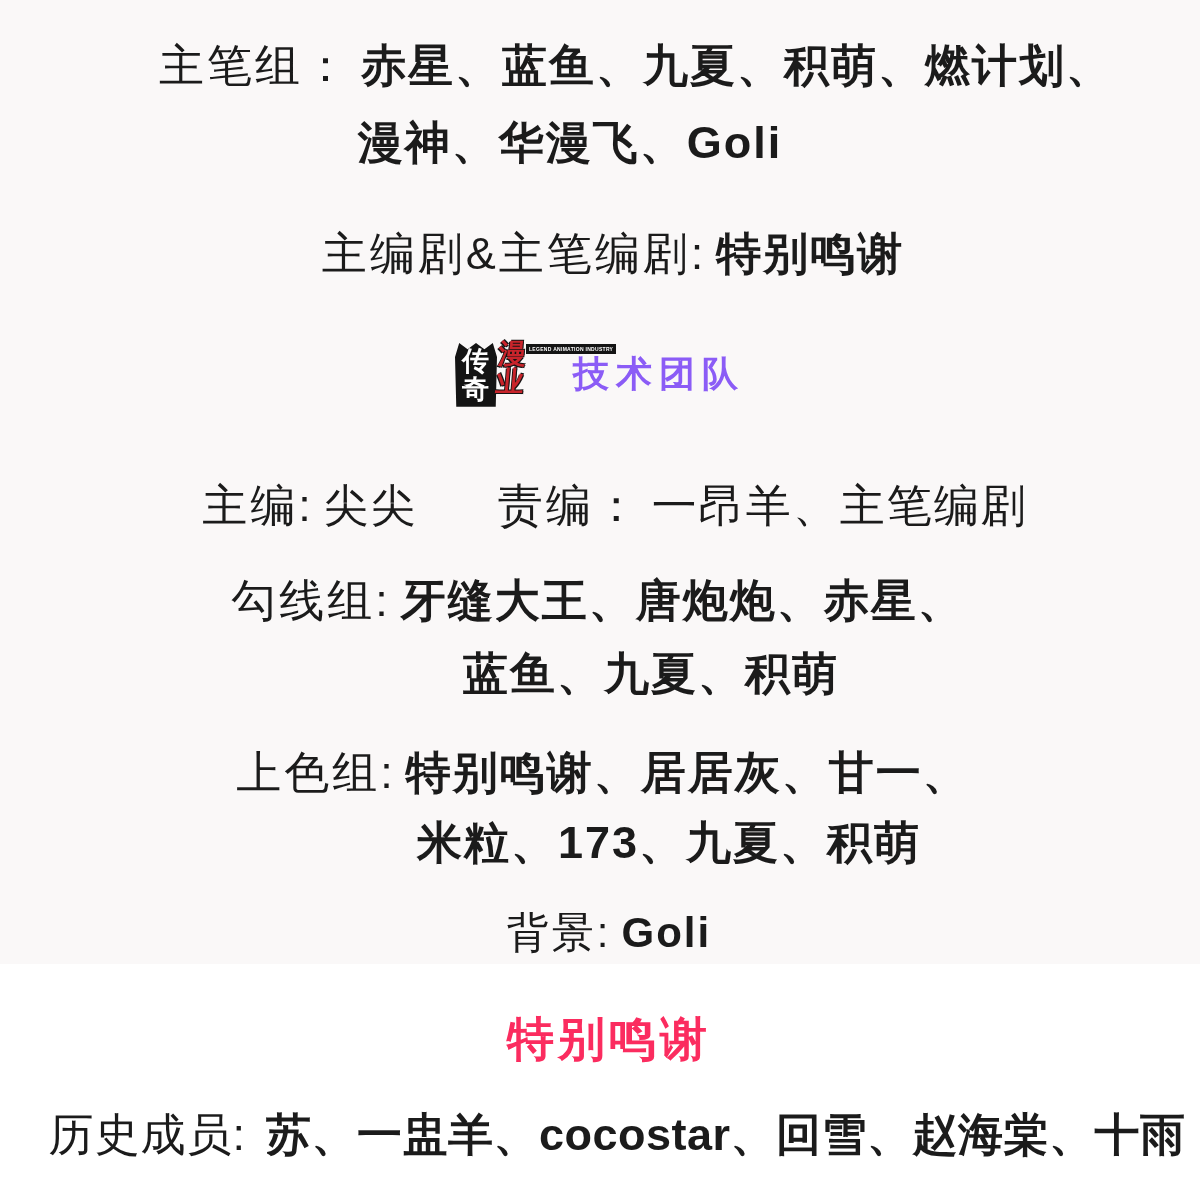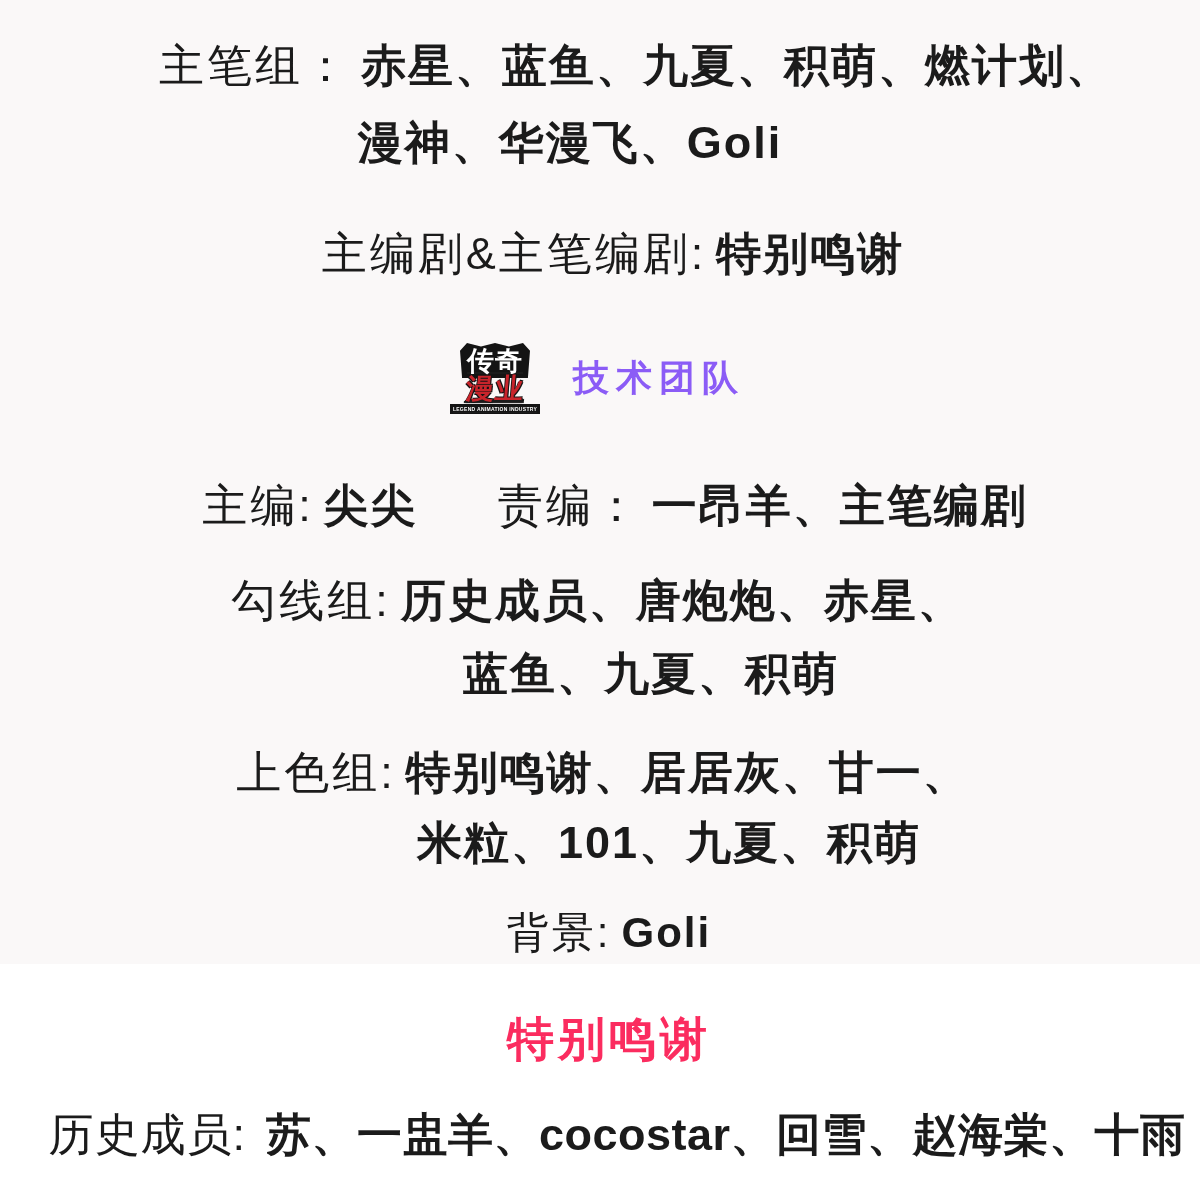"传奇" .logo { align-items: center -> flex-start; flex-direction: column -> row; text-decoration: underline -> none }
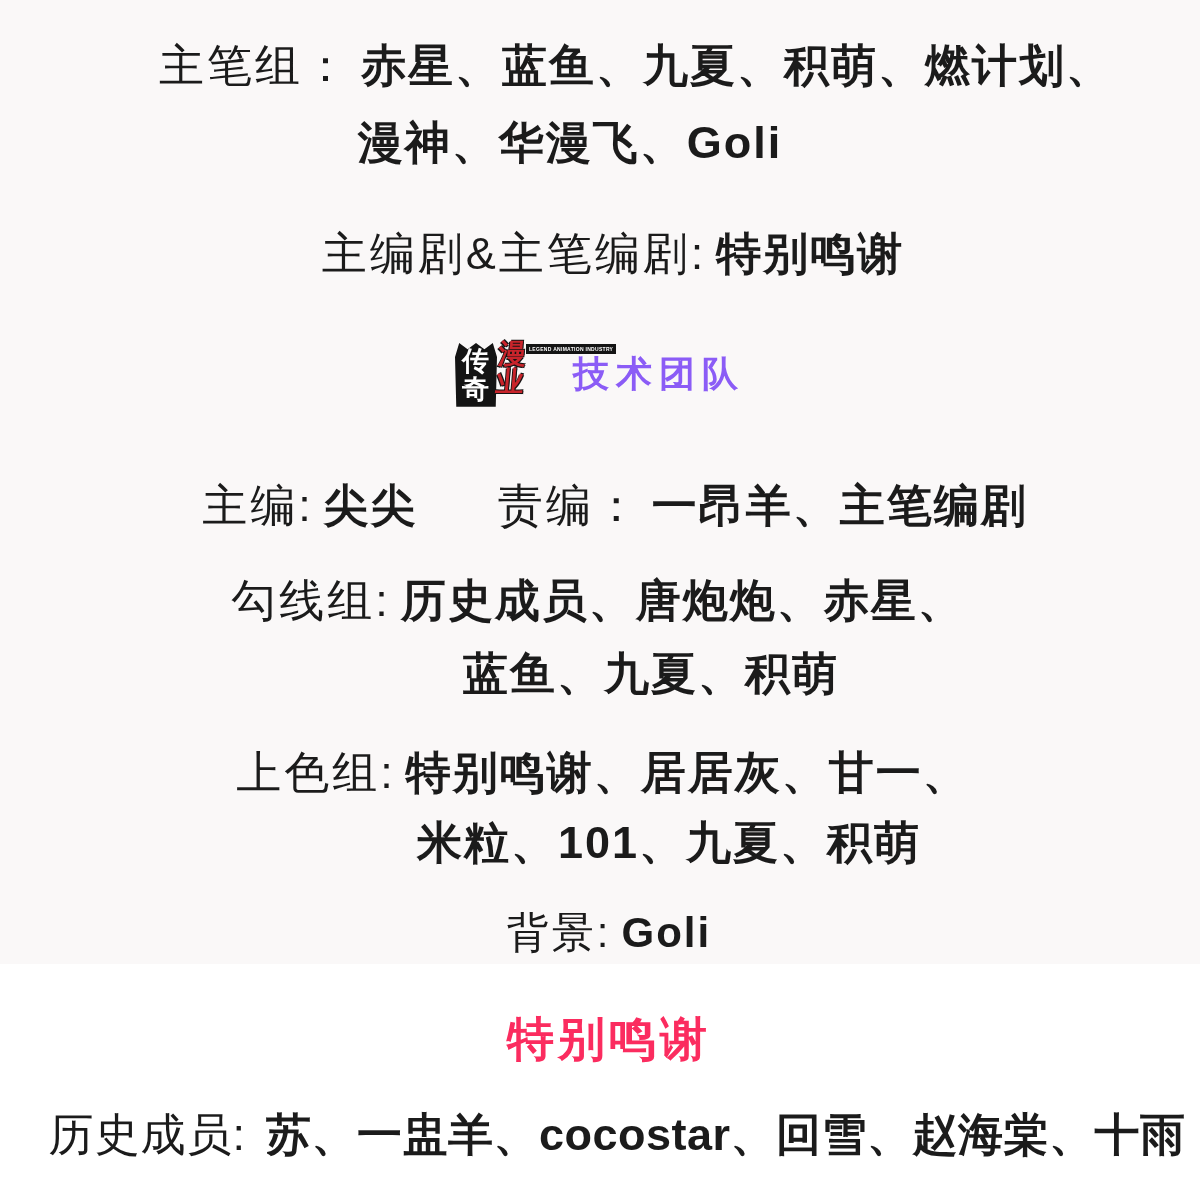"尖尖" .value-bold { font-weight: 700 -> 400 }
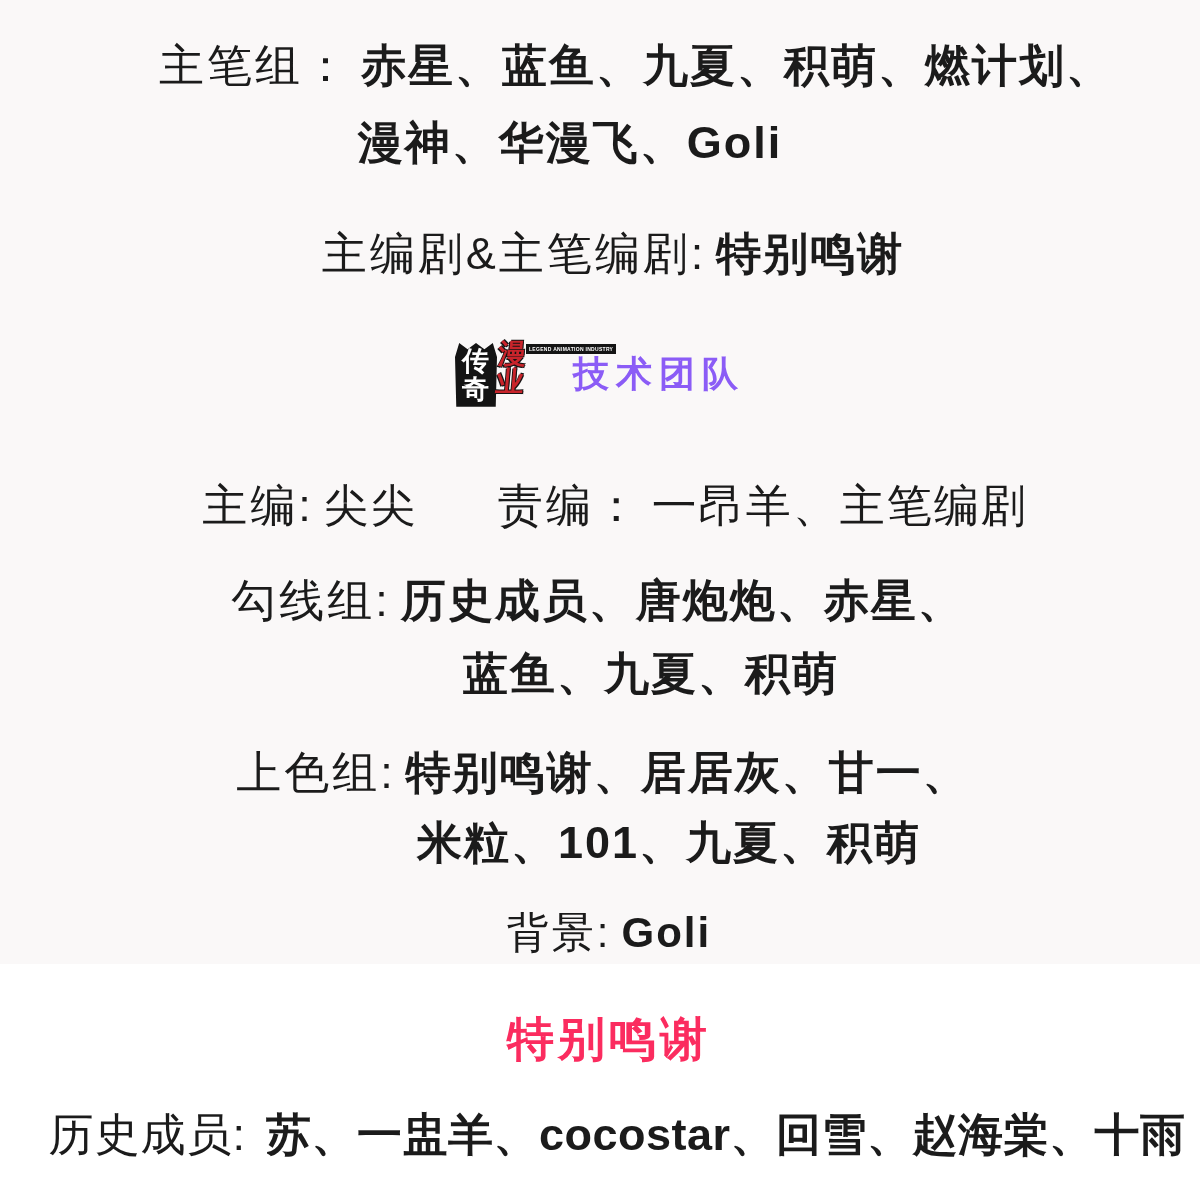"历史成员、唐炮炮、赤星、" span.value { text: 历史成员 -> 牙缝大王 }
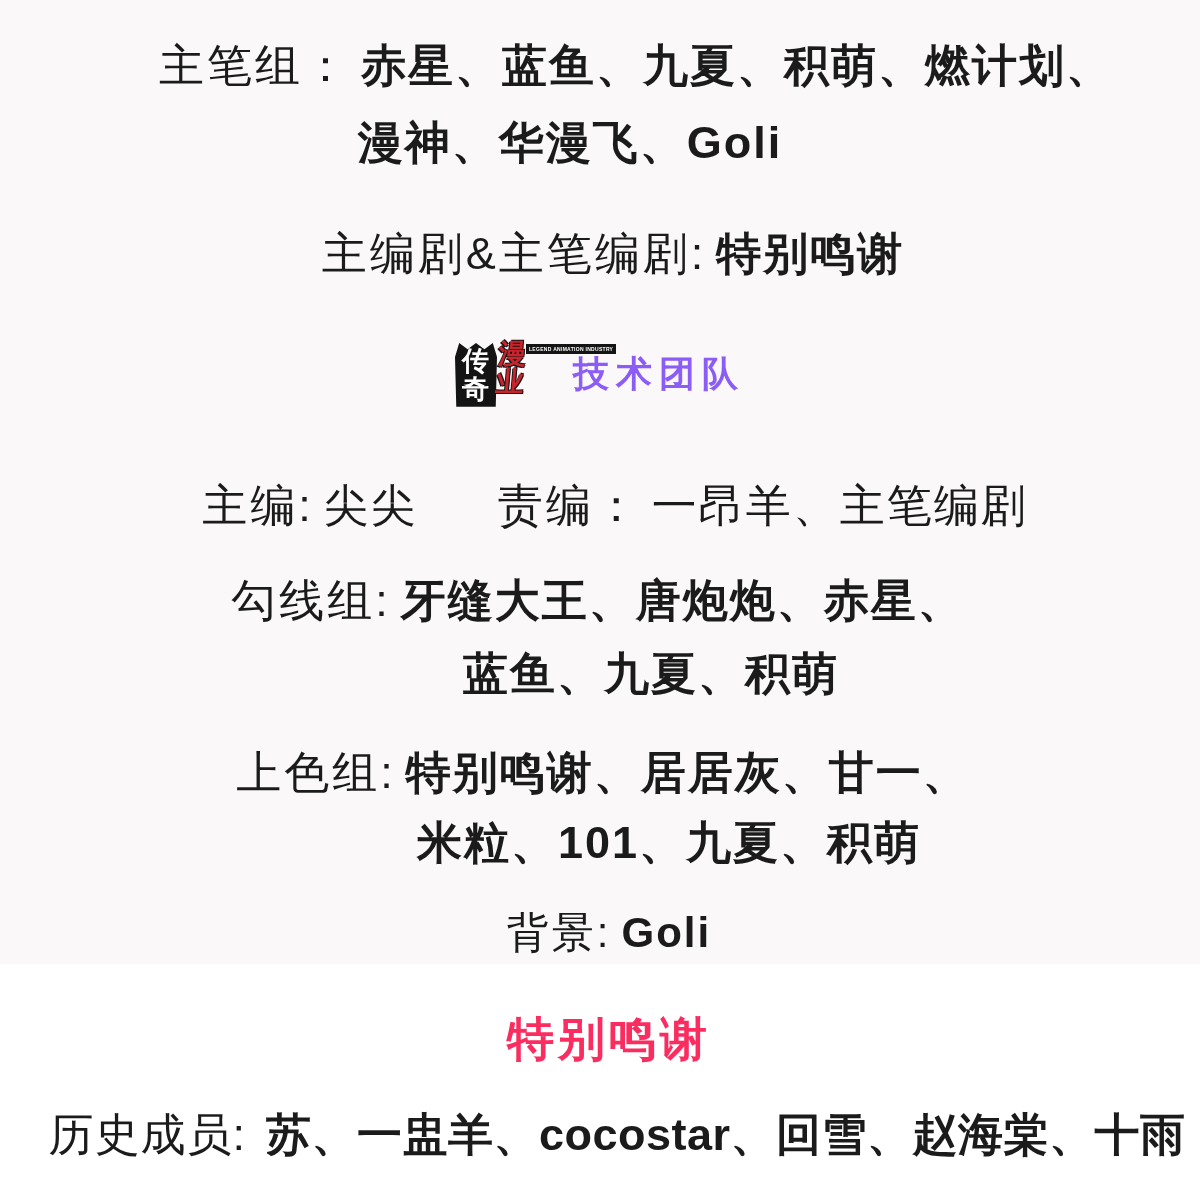"米粒、101、九夏、积萌" span.value { text: 101 -> 173 }
